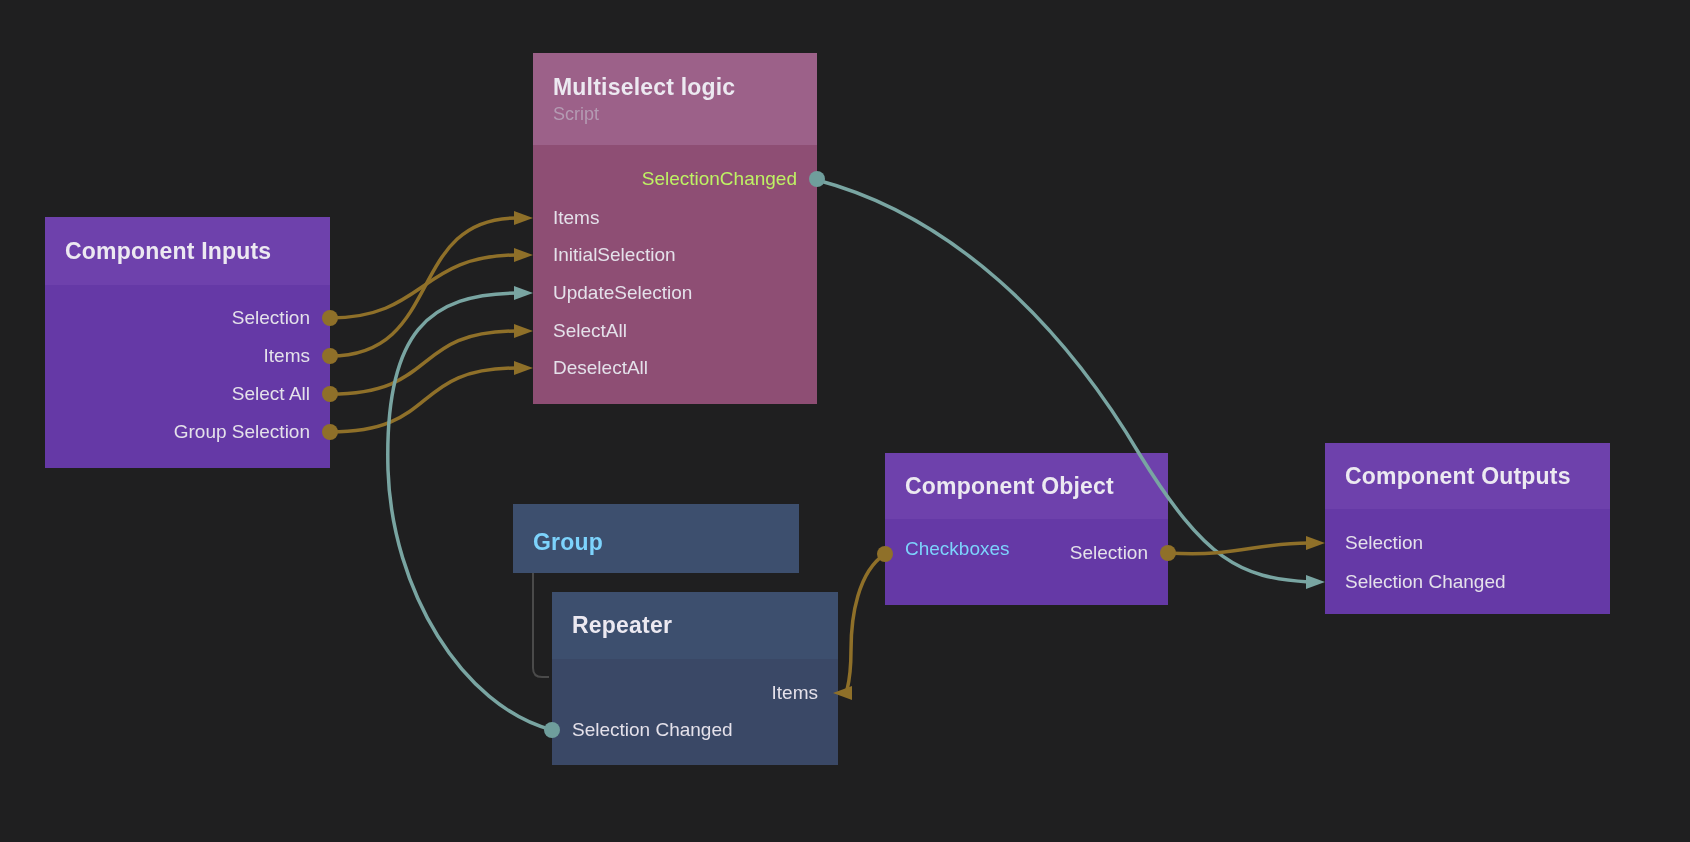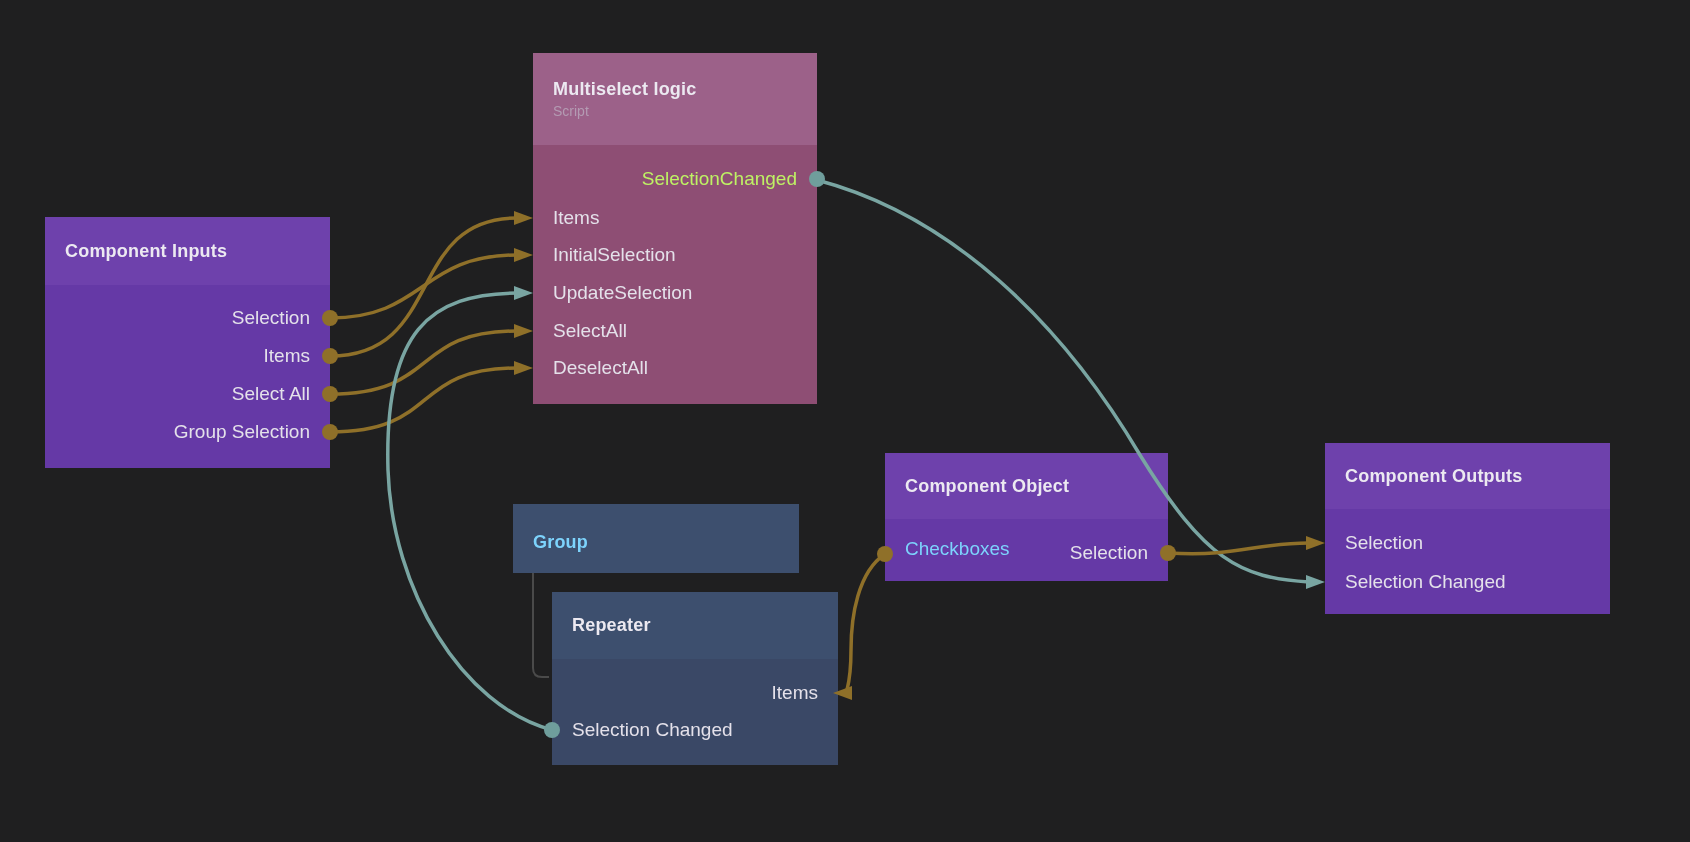"Multiselect logic" .node-title { font-size: 18px -> 23px }
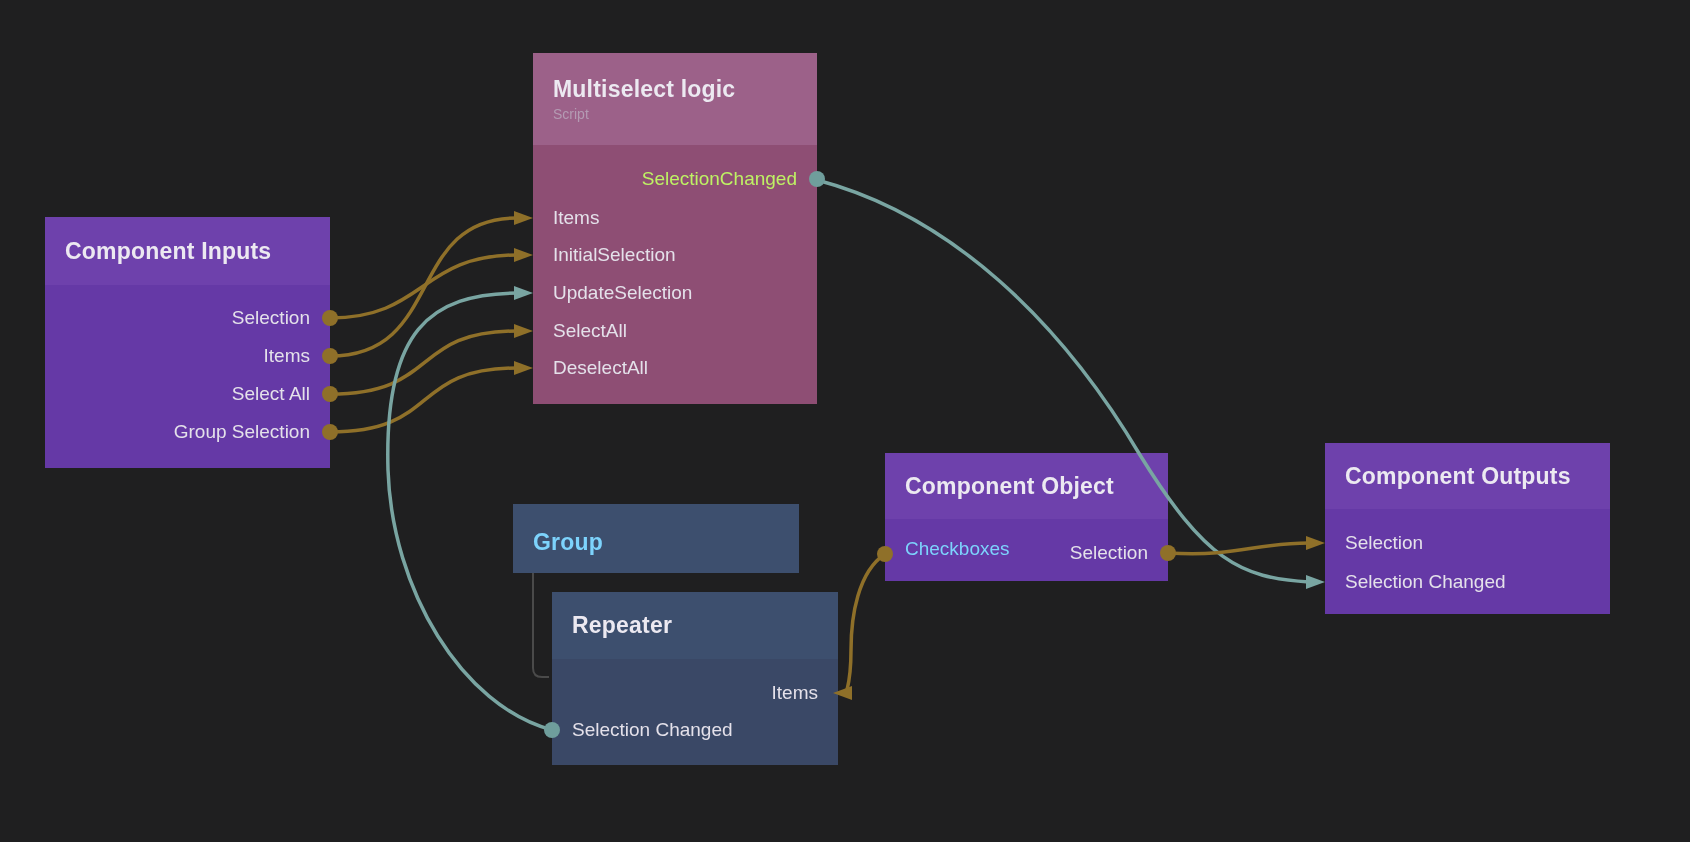"Script" .node-subtitle { font-size: 14px -> 18px }
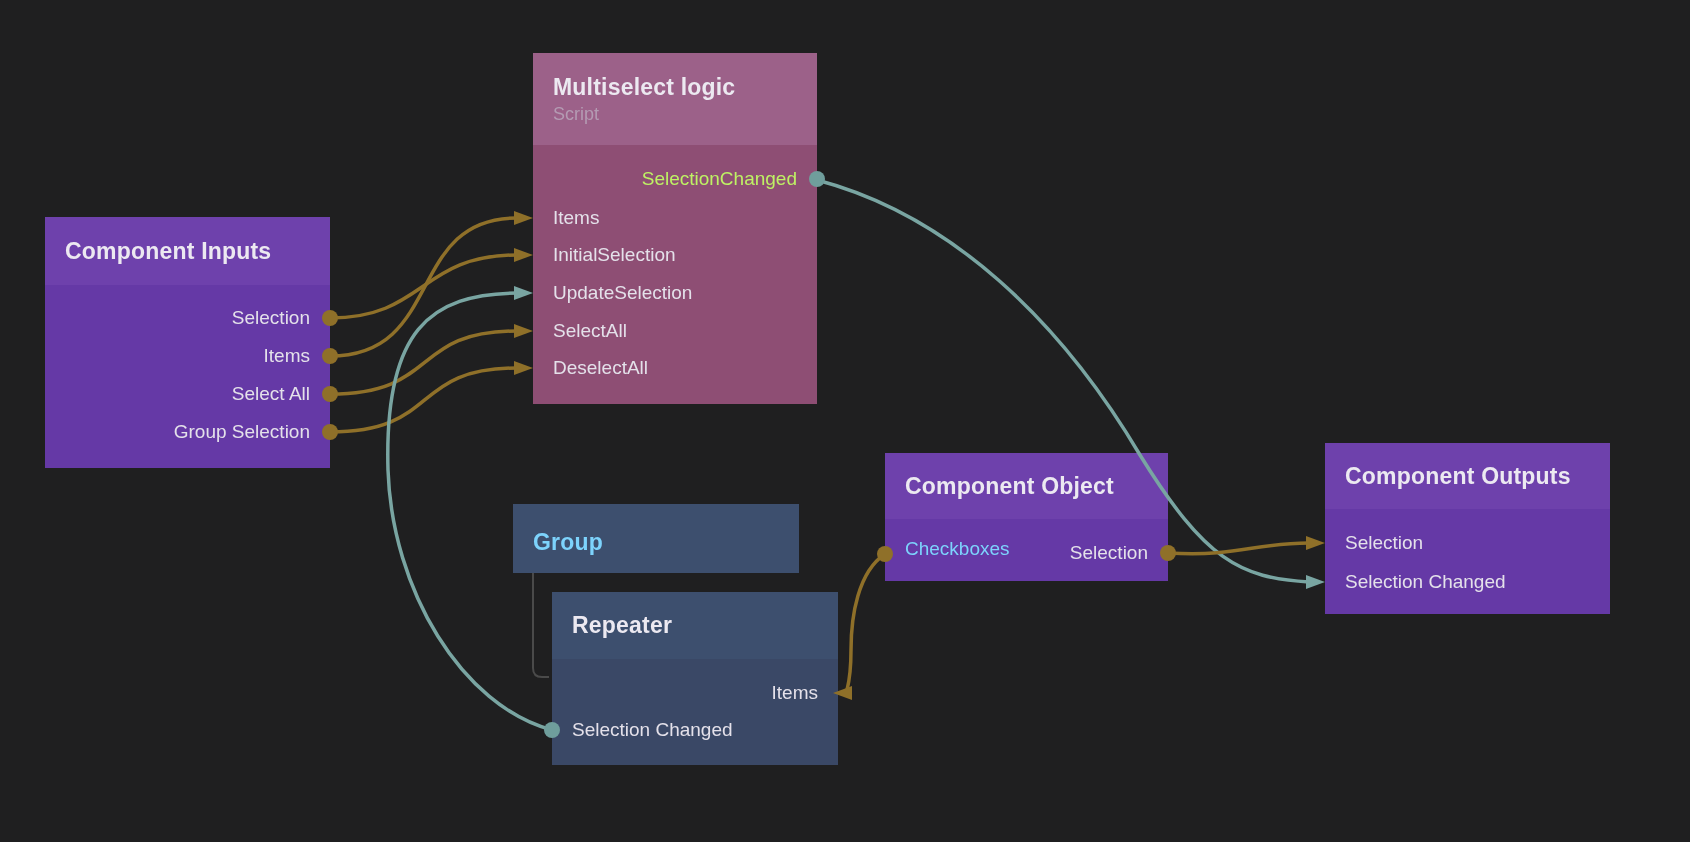"Component Object" div.node { height: 128px -> 152px }
